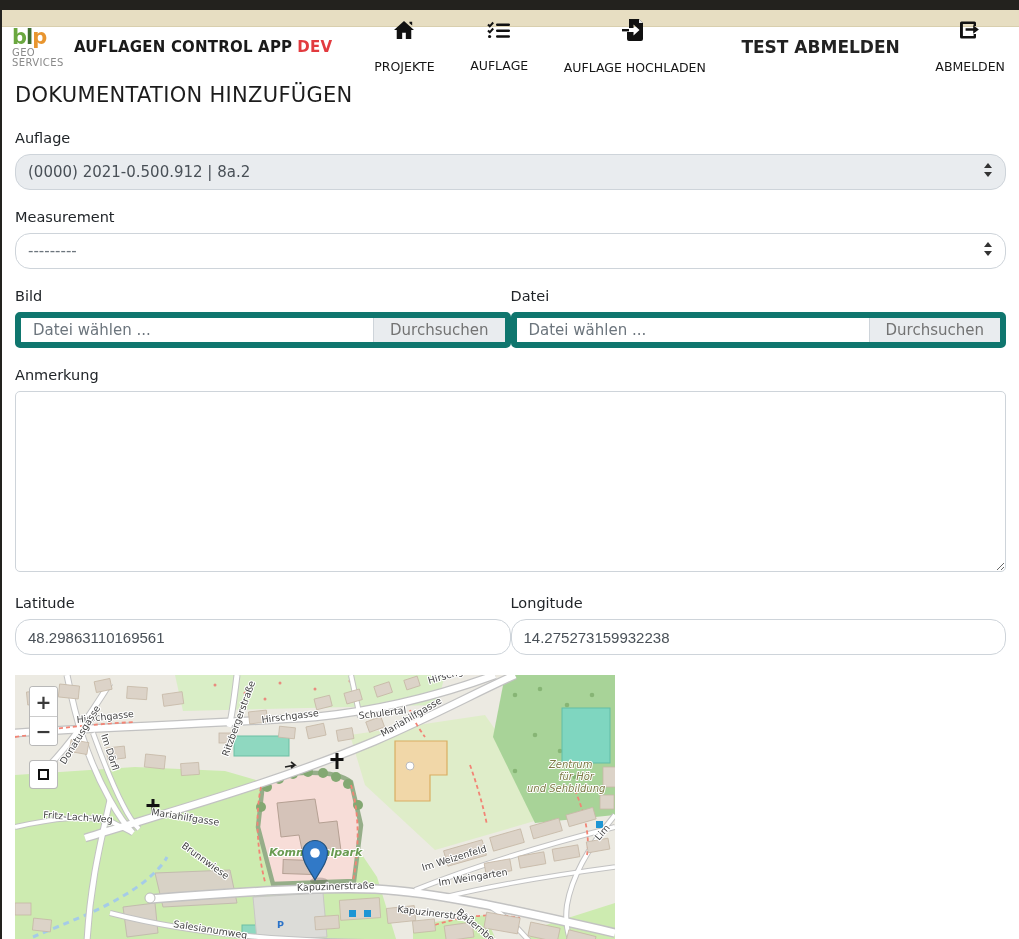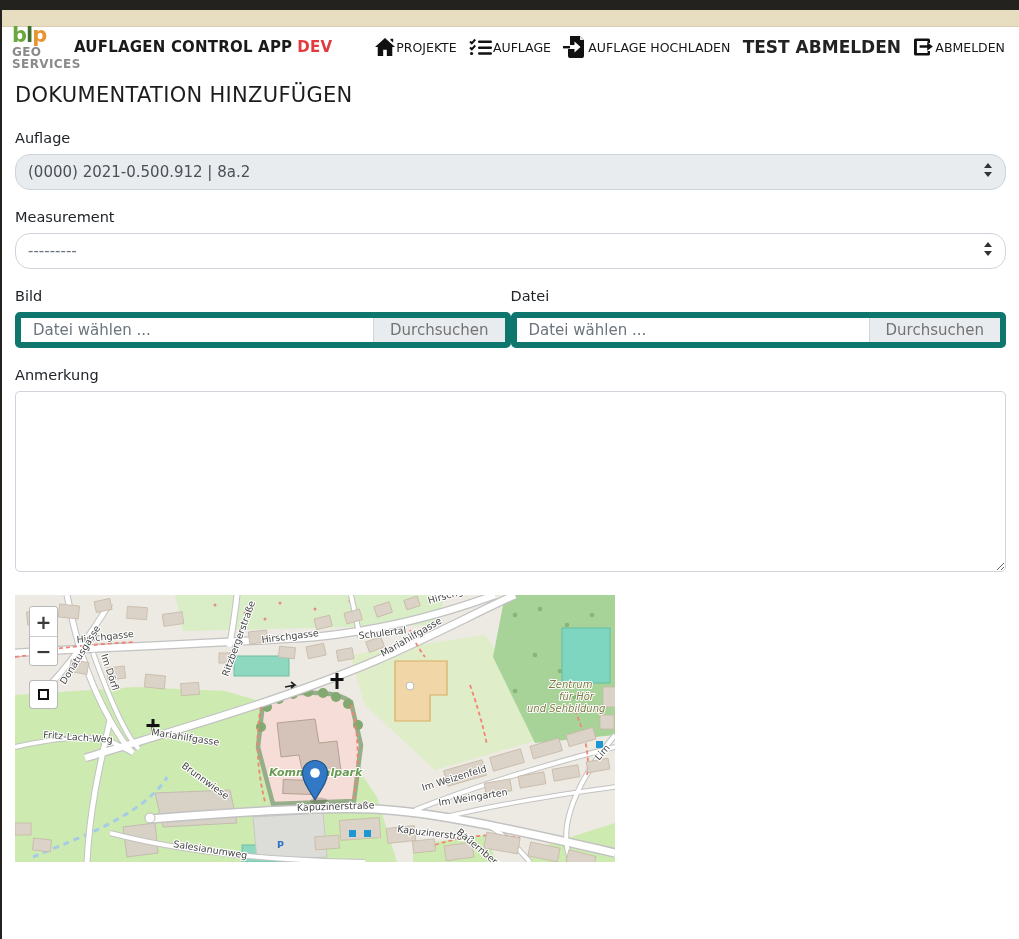"GEO" .logo-sub { font-size: 12px -> 10px; font-weight: bold -> none }
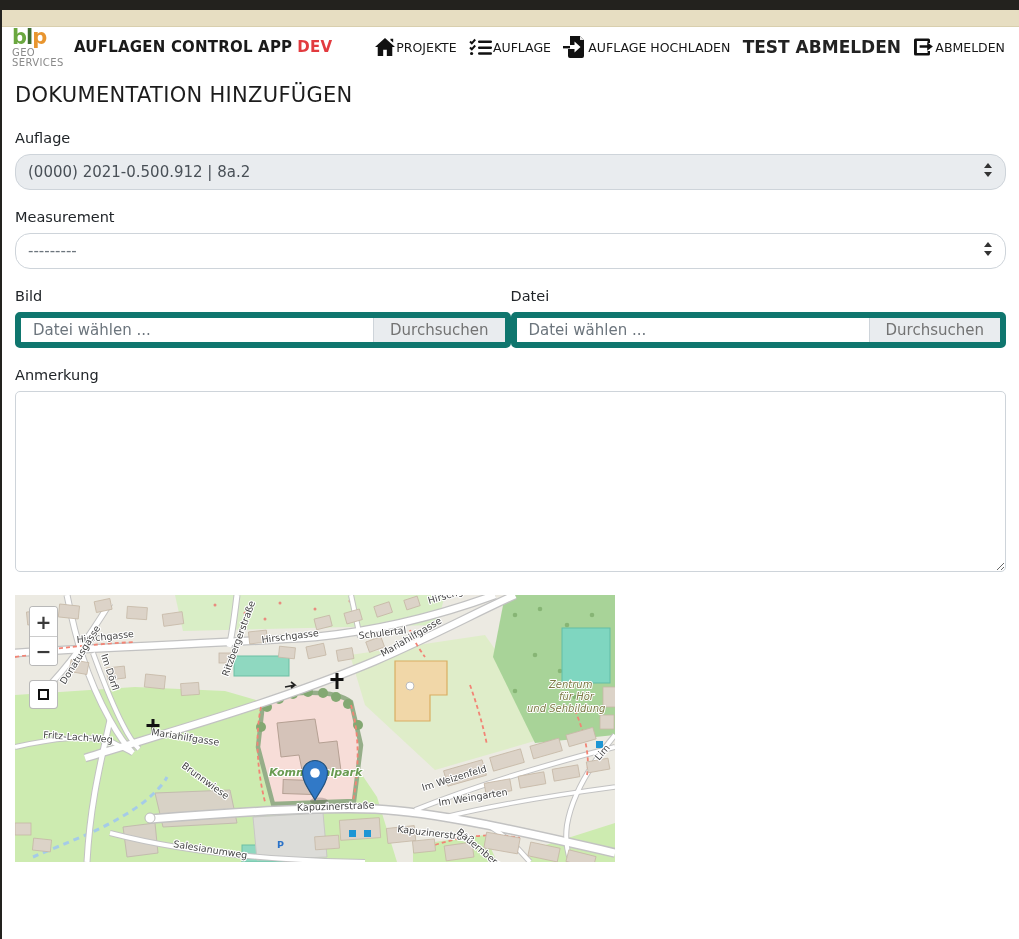"PROJEKTE" .nav-link { flex-direction: none -> column; gap: 0 -> 19px }
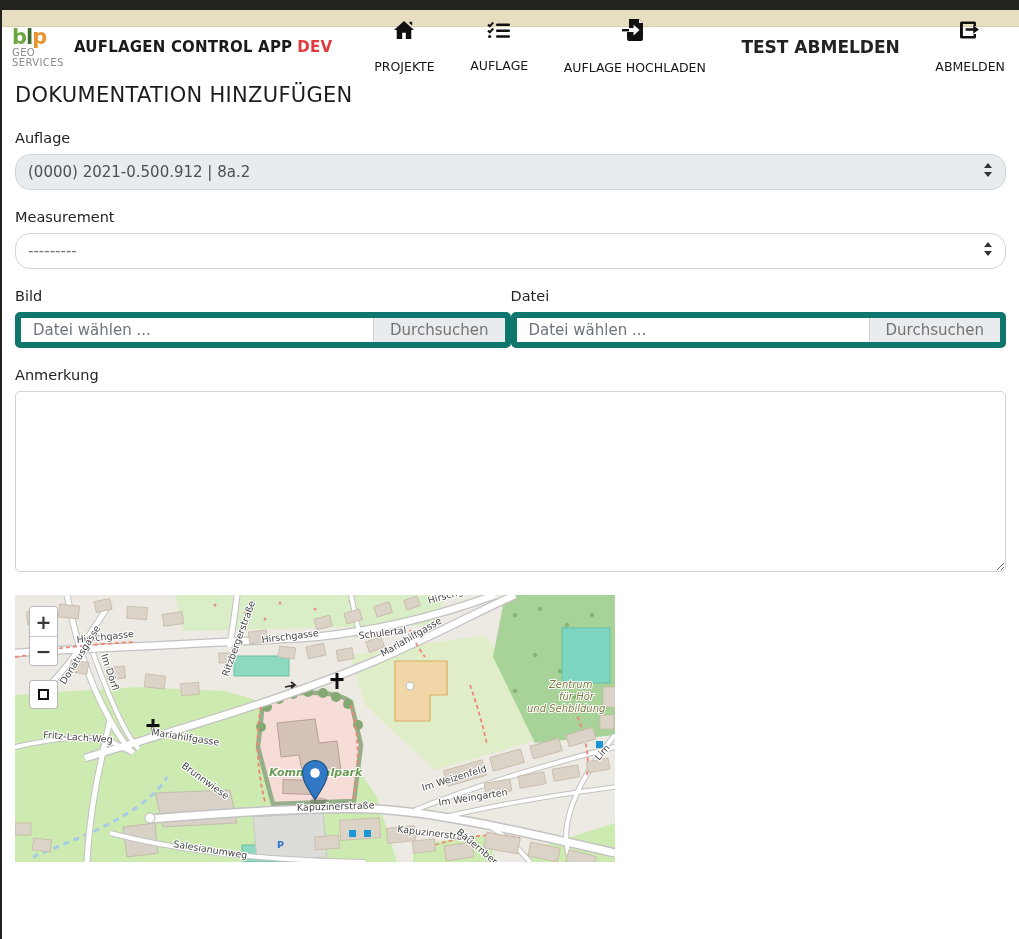"Latitude" div.row2 { html: none -> <div> <div> <label>Latitude</label> <input> </div> <div> <label>Longitude</label> <input> </div> </div> }
